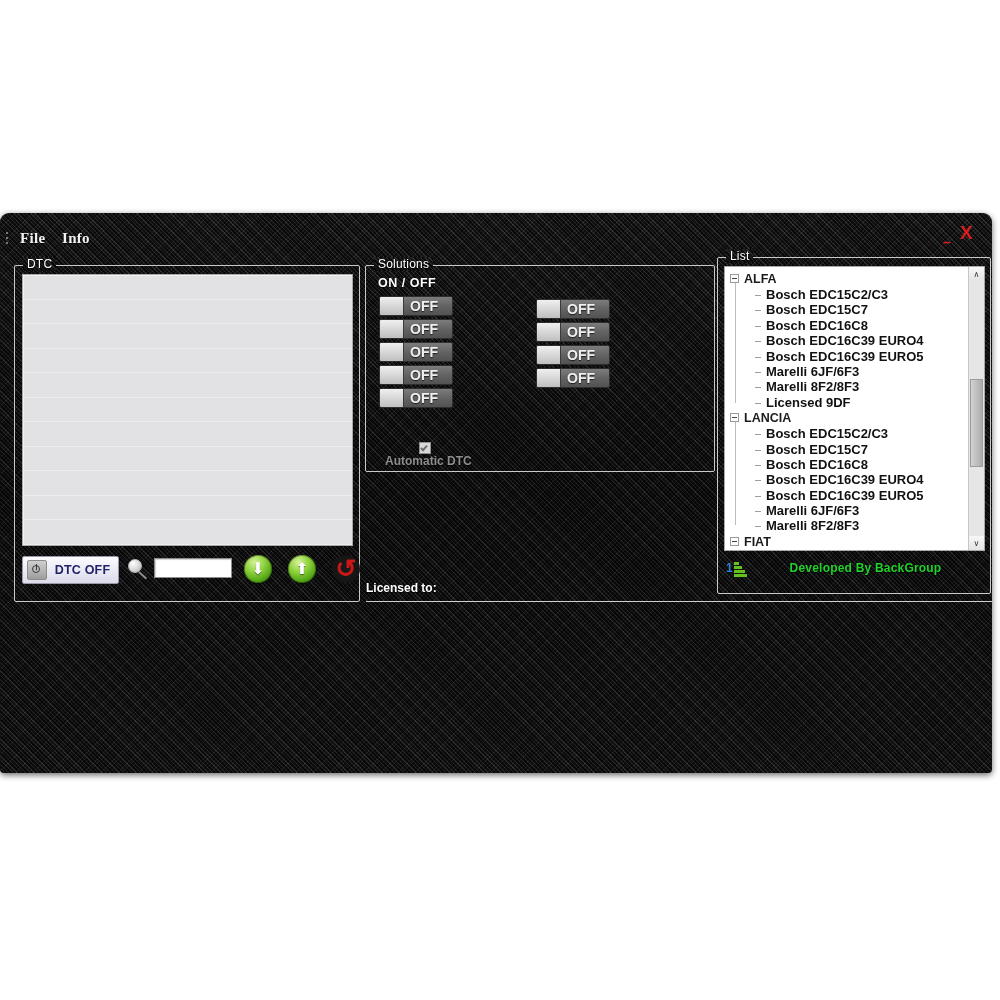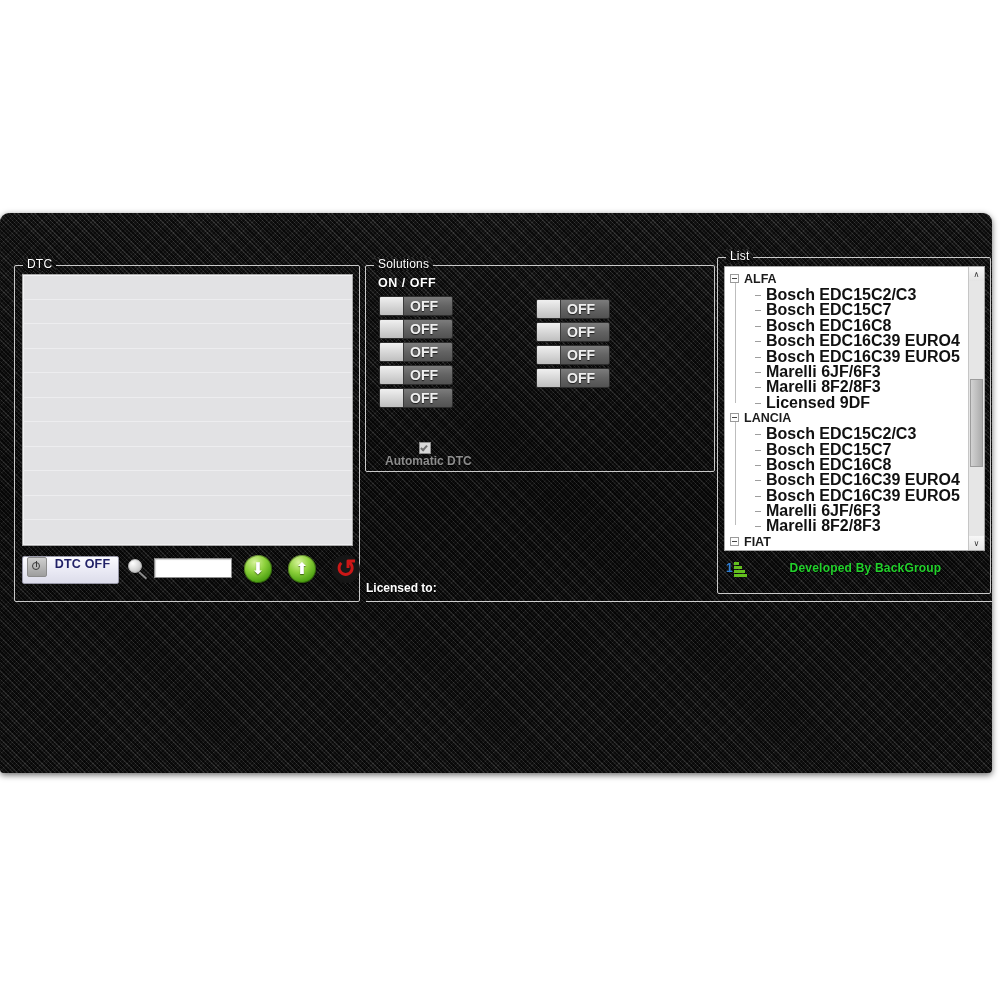"File" div { html: none -> <div> <div> <i></i> <i></i> <i></i> </div> <div>File</div> <div>Info</div> <div>–</div> <div>X</div> </div> }
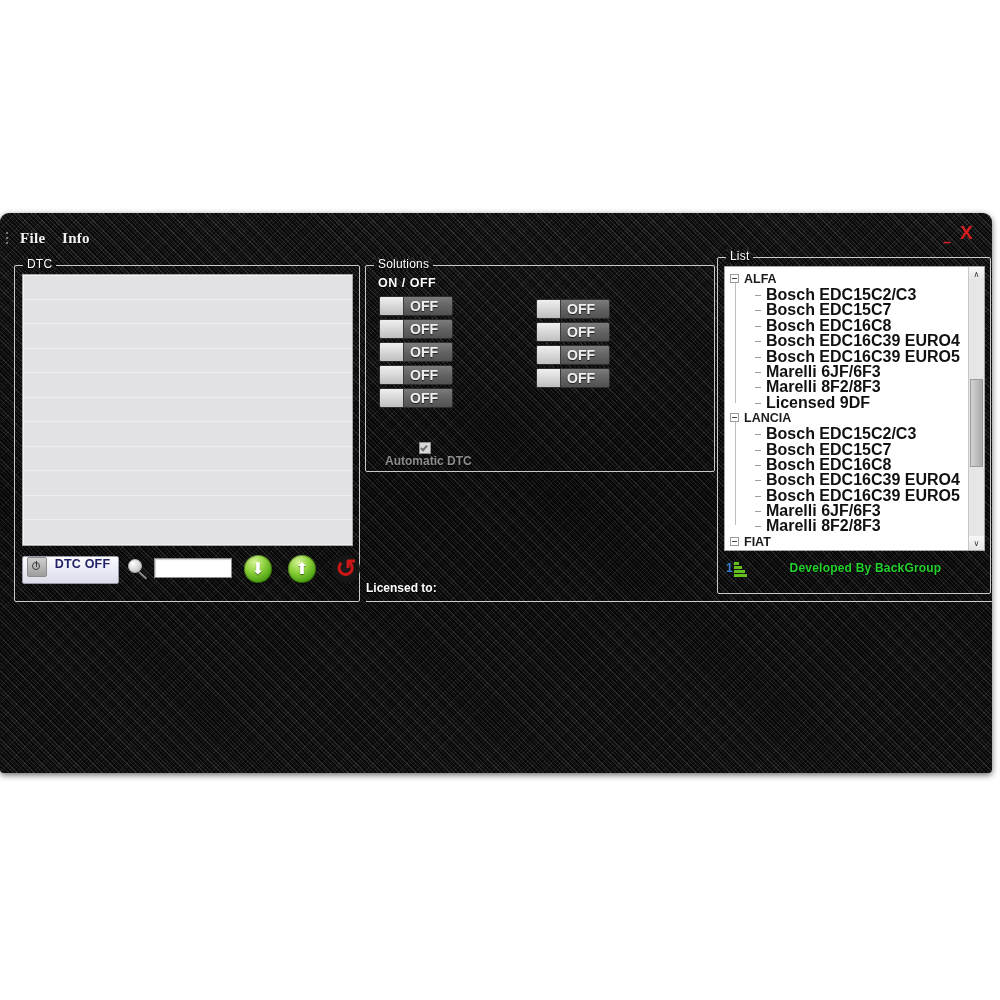"Bosch EDC15C2/C3" .tree-child { font-size: 16px -> 13px }
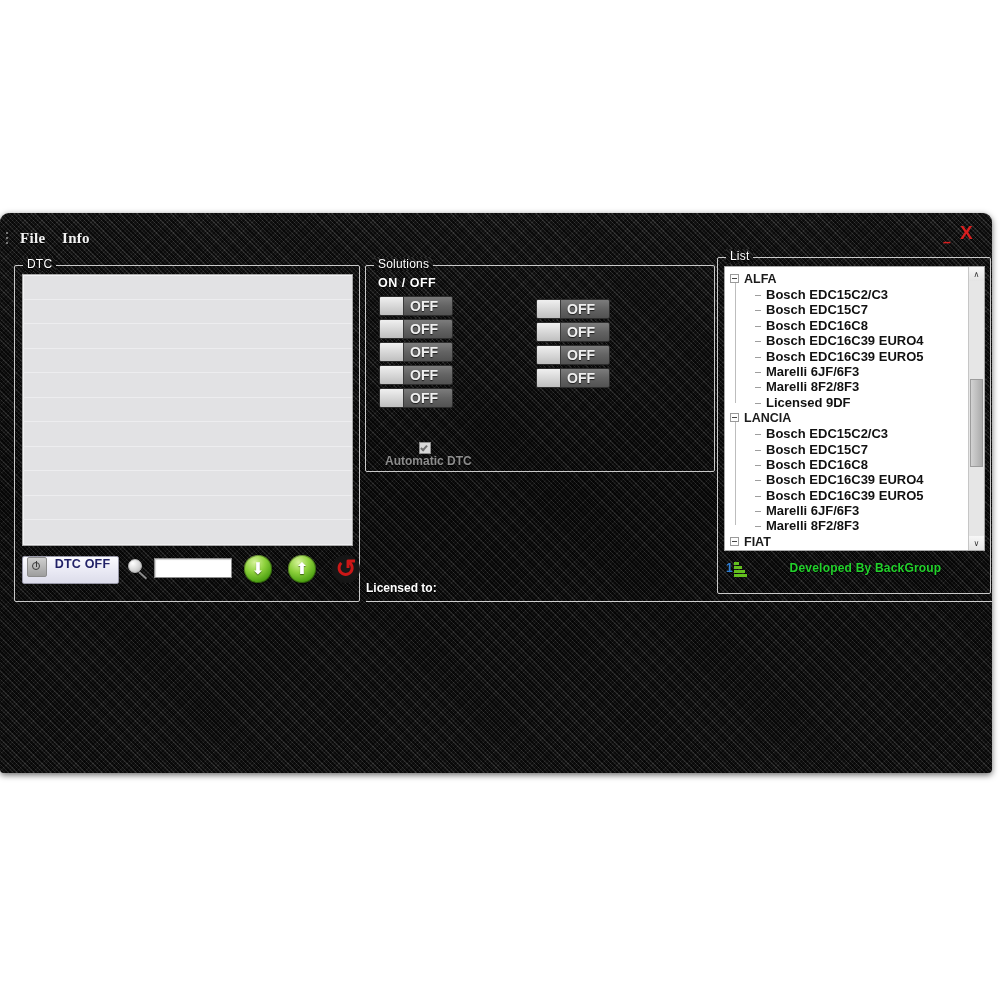"DTC OFF" #btn-dtc-off { align-items: none -> center }
